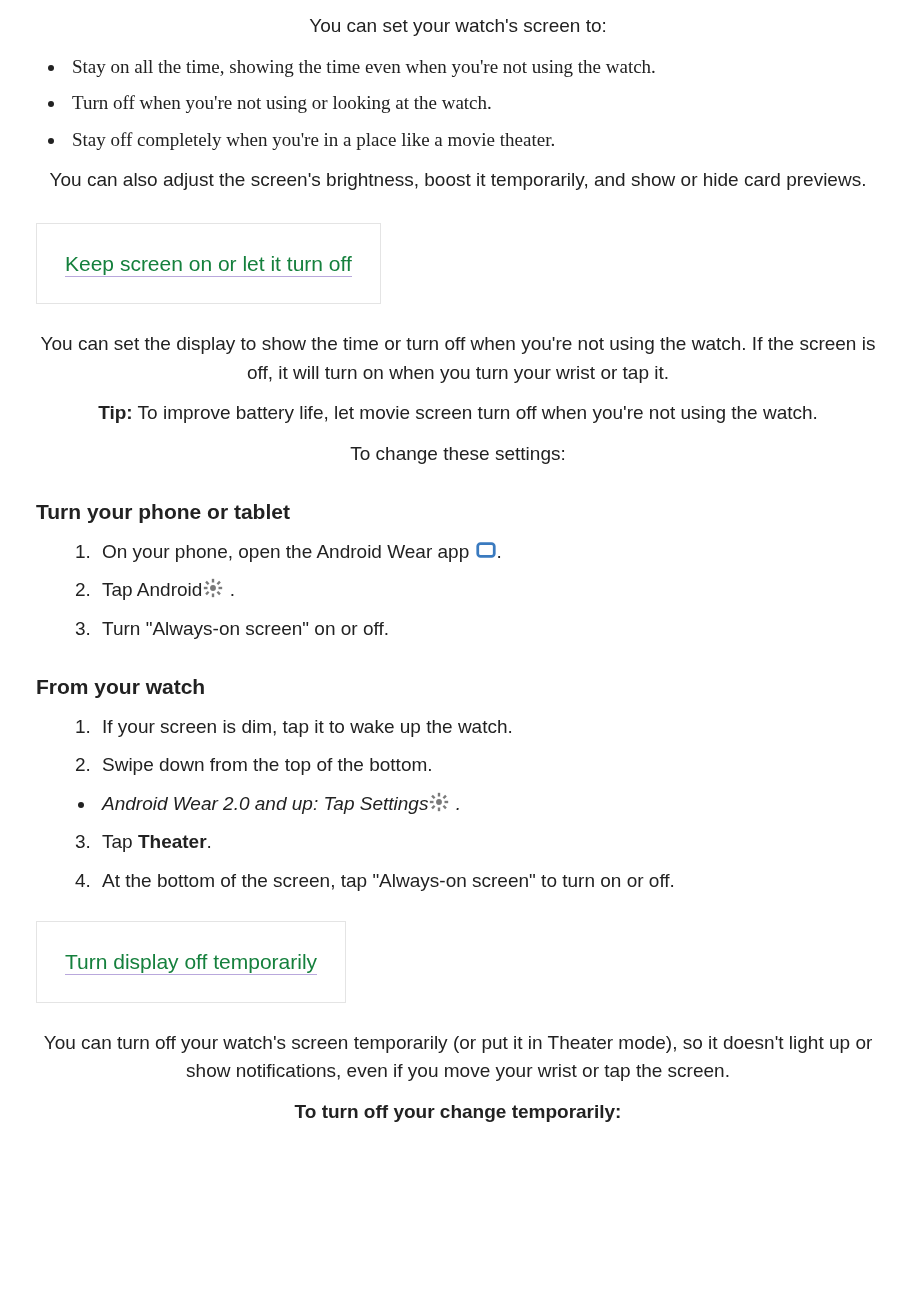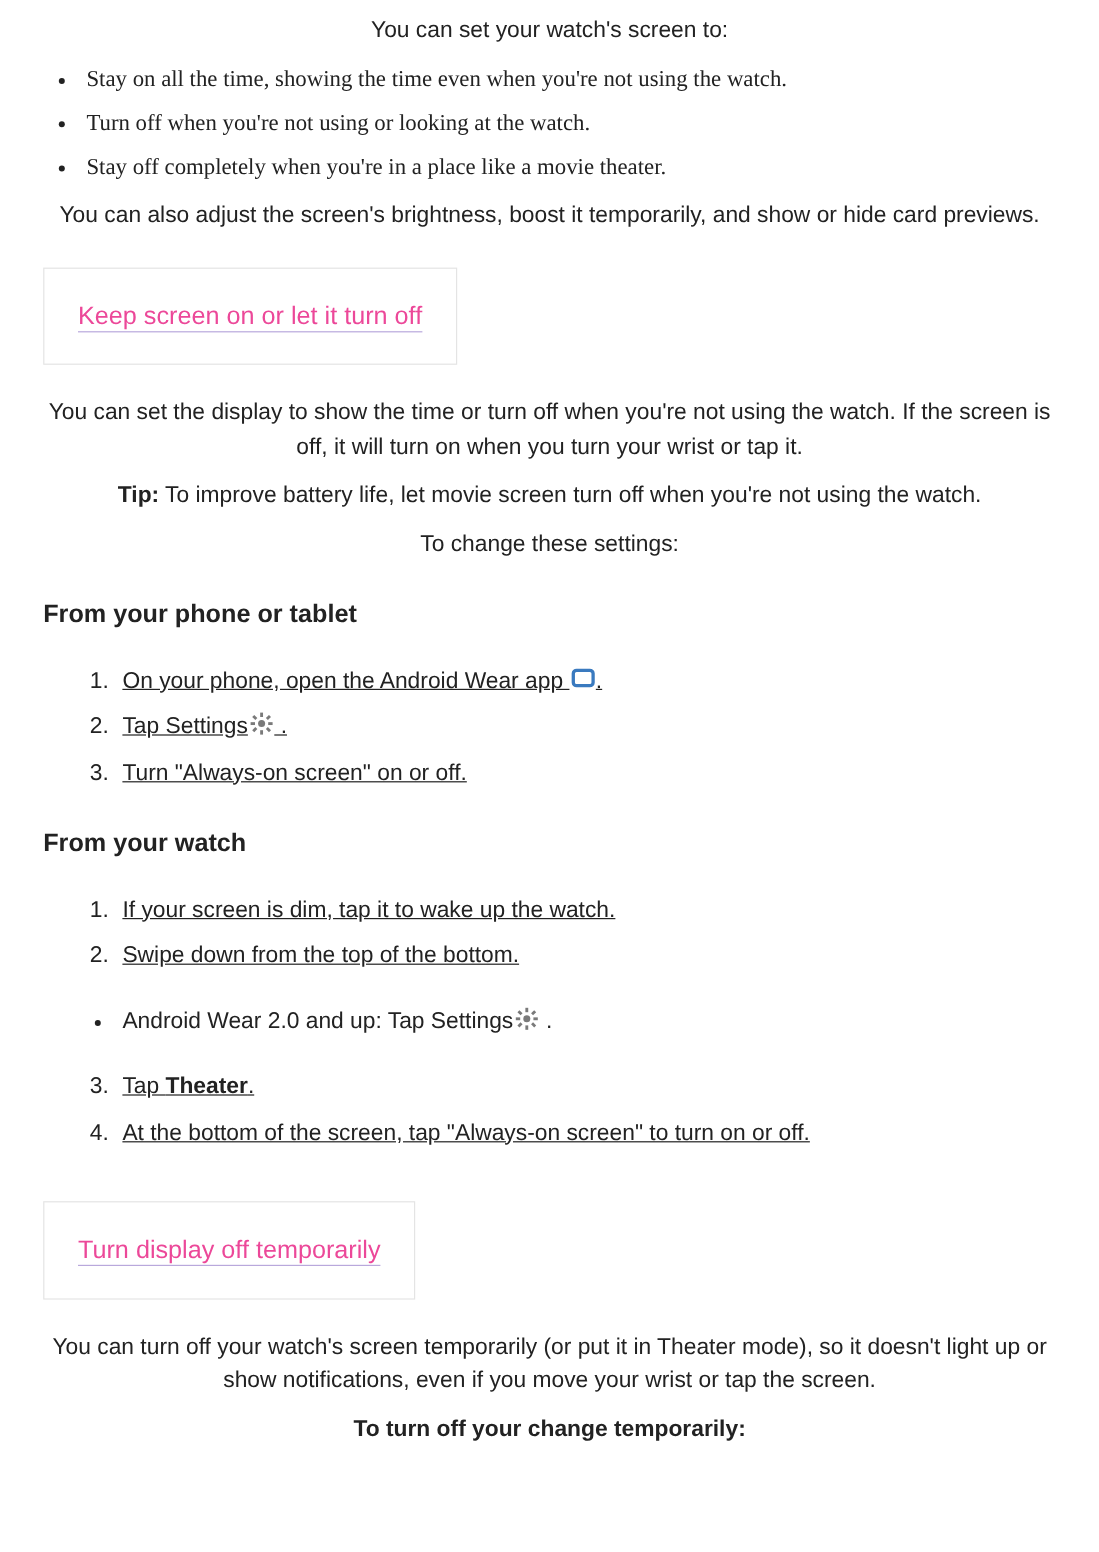"Keep screen on or let" .link-card span { color: #ec4899 -> #15803d }
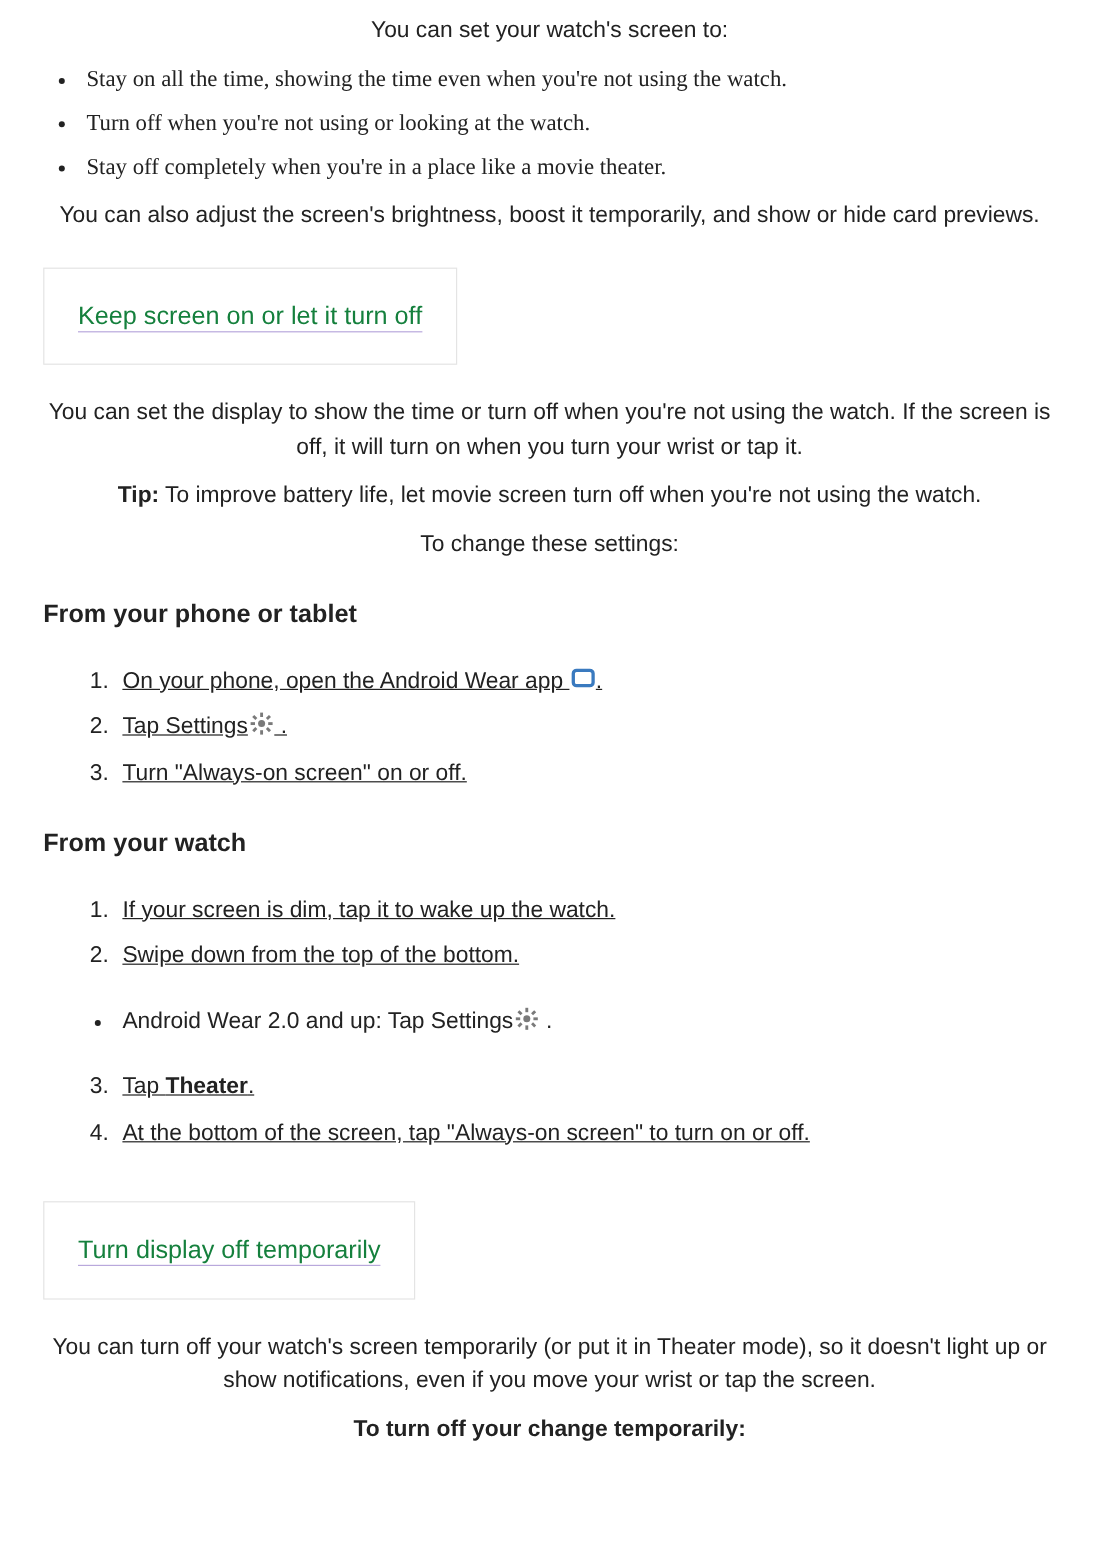"From your phone or tablet" h2 { text: From -> Turn }
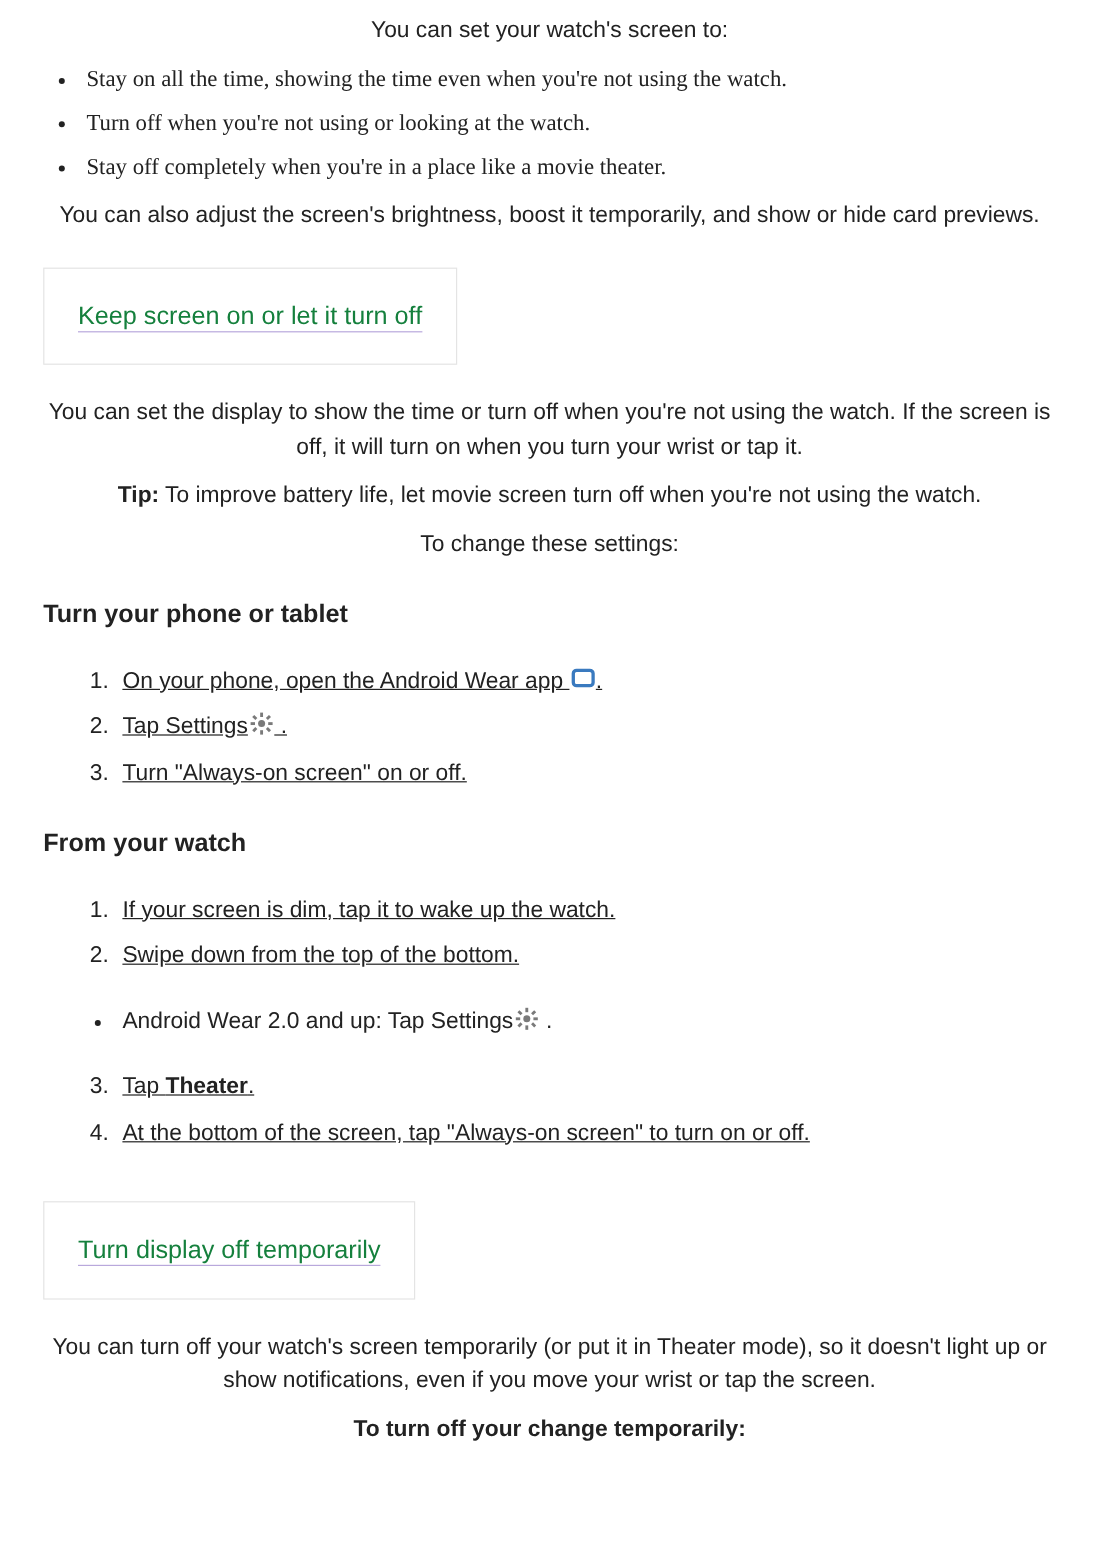"On your phone, open the" ol.steps { margin: 26px 0 -> 10px 0; text-decoration: underline -> none }
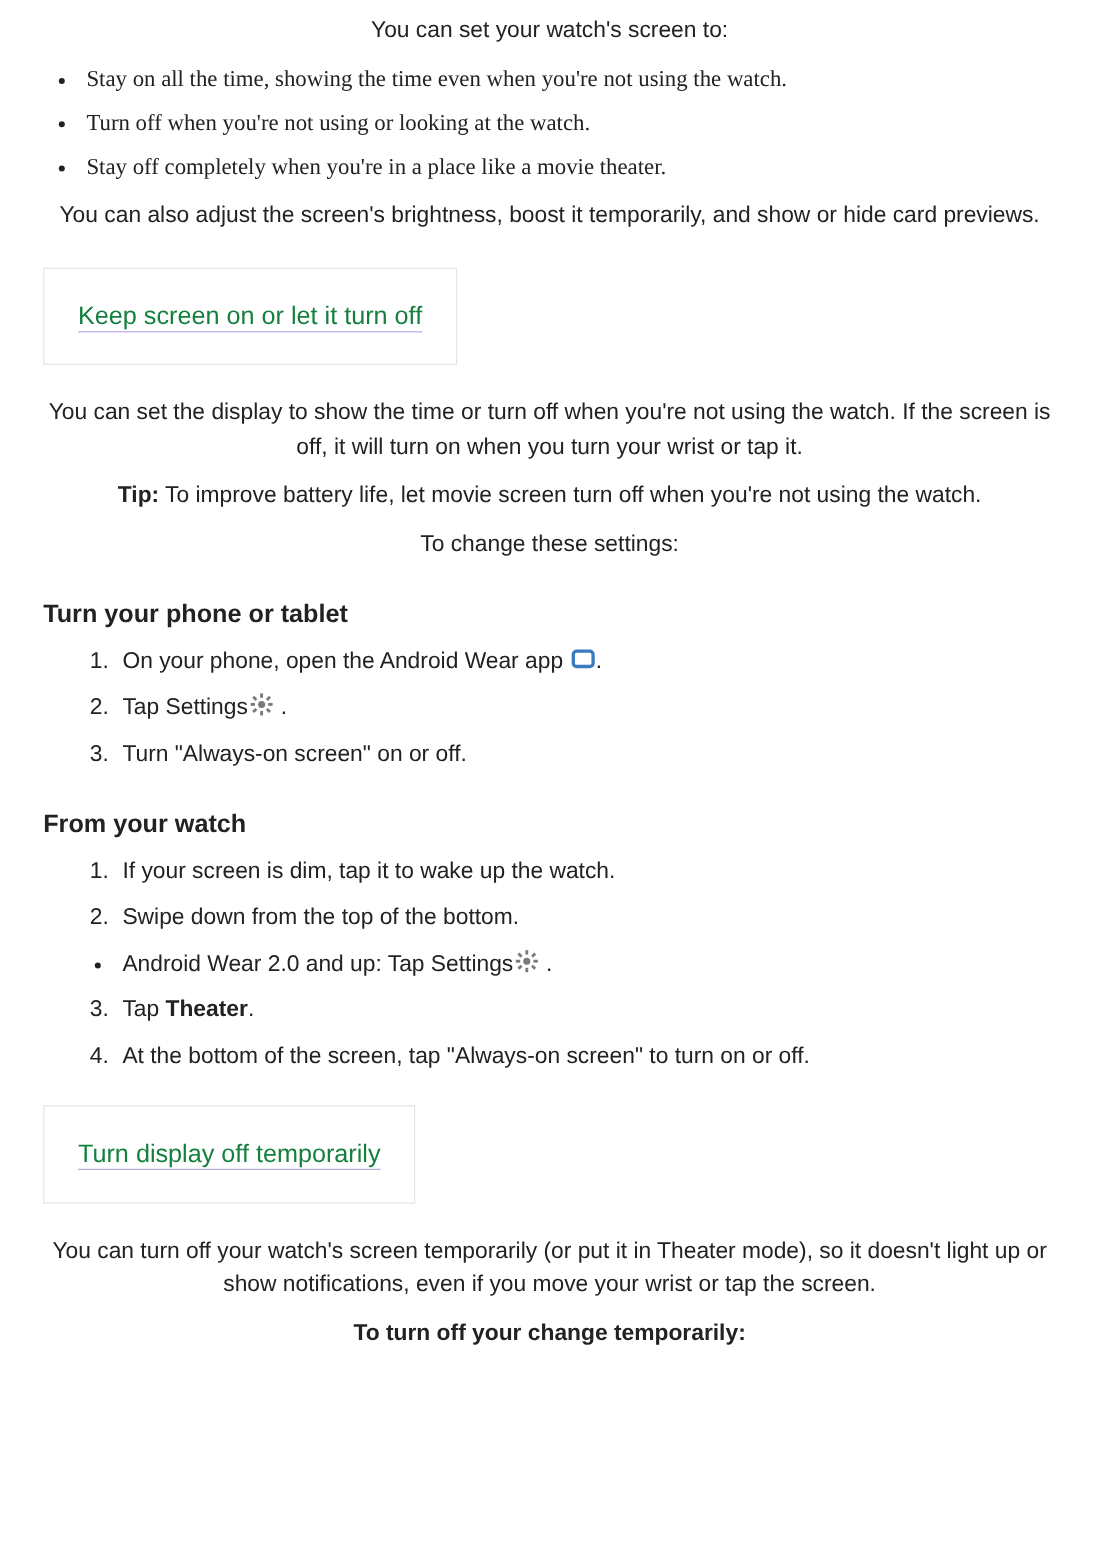"Tap Settings" span { text: Settings -> Android }
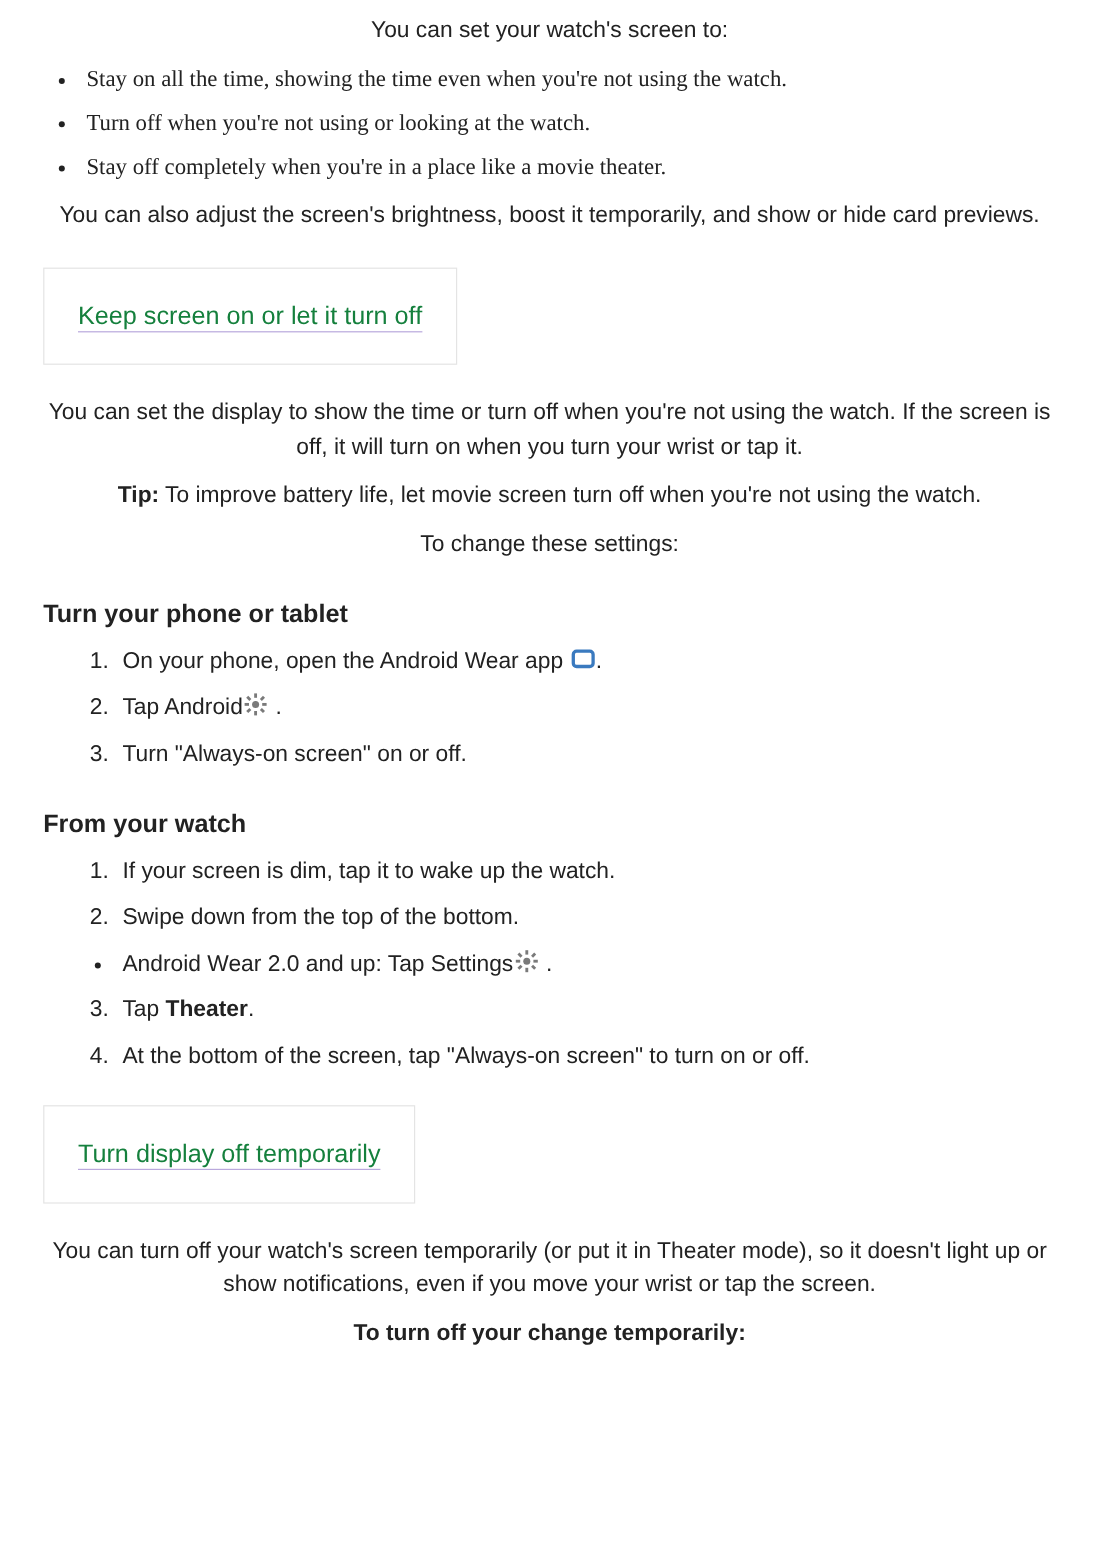"Android Wear 2.0 and up:" ul.inner { font-style: none -> italic }
